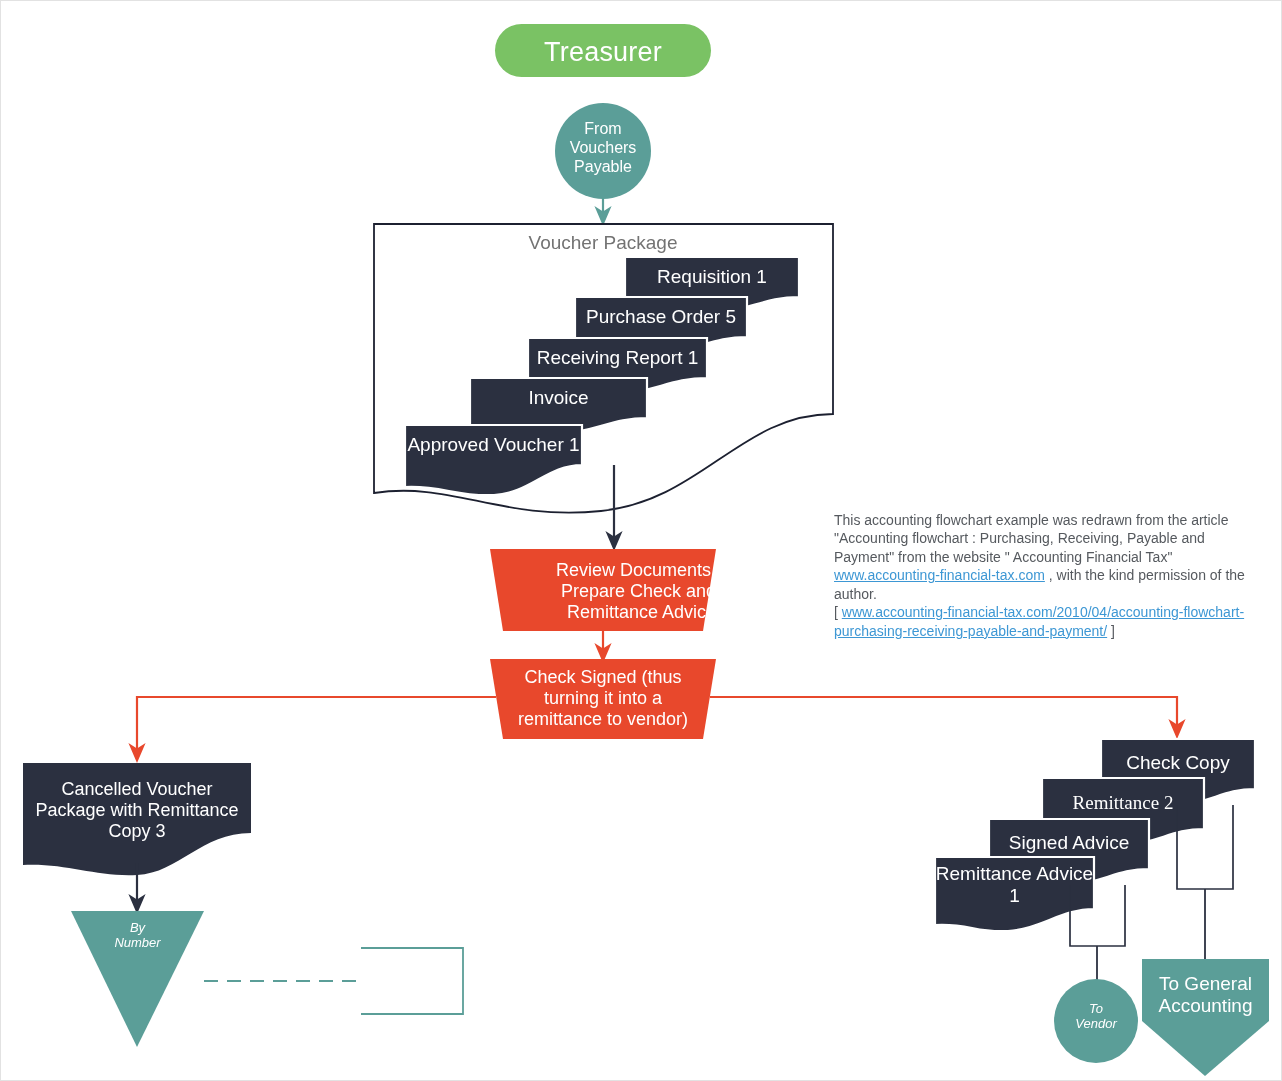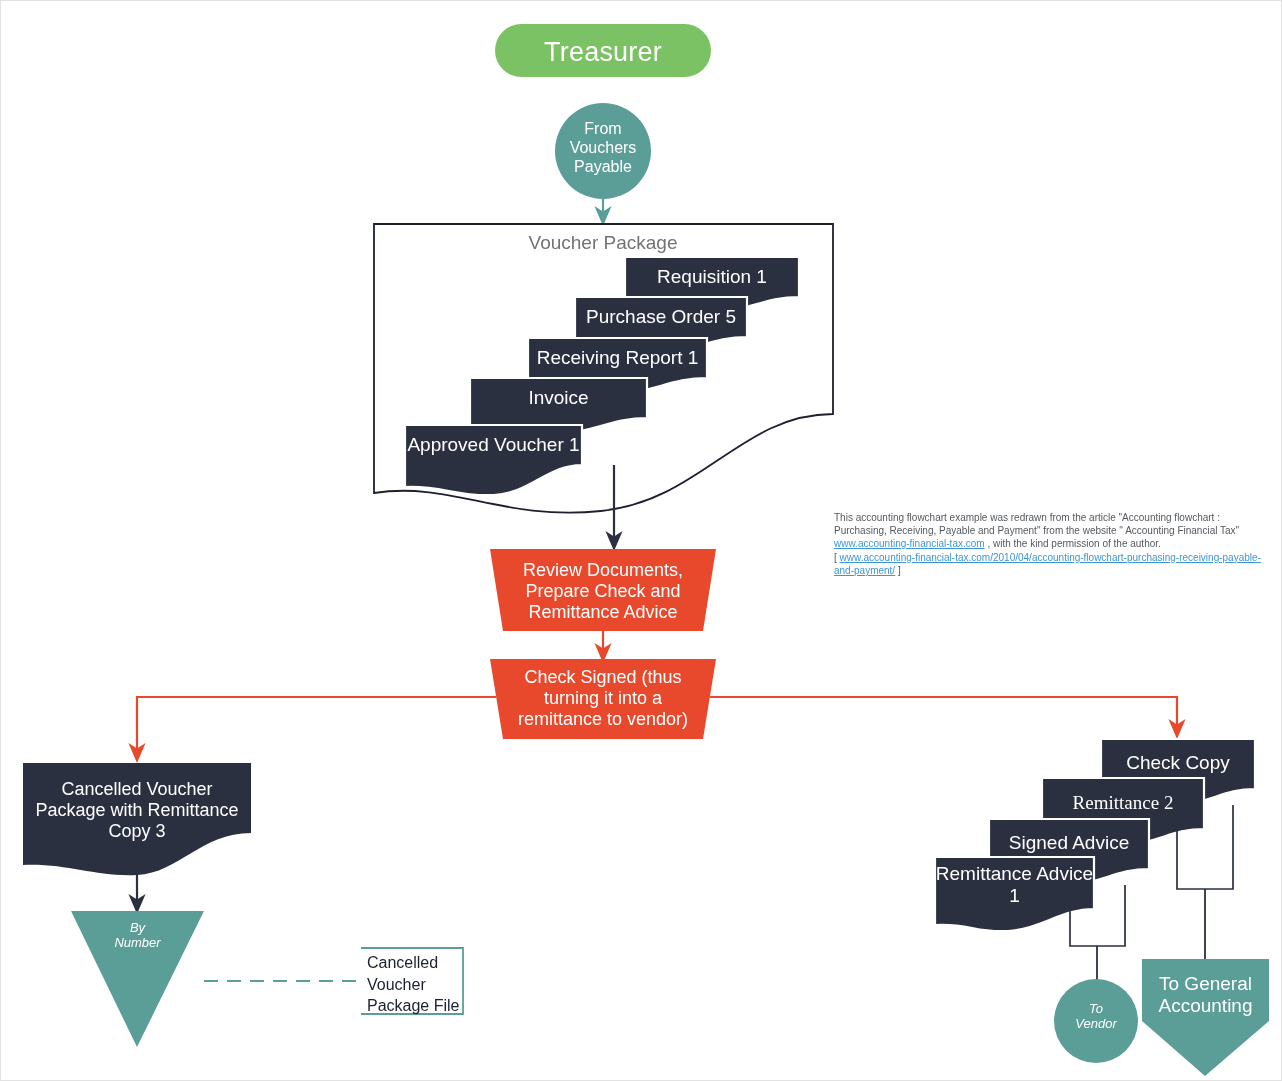"This accounting flowchart example was" #attribution { font-size: 10px -> 14px }
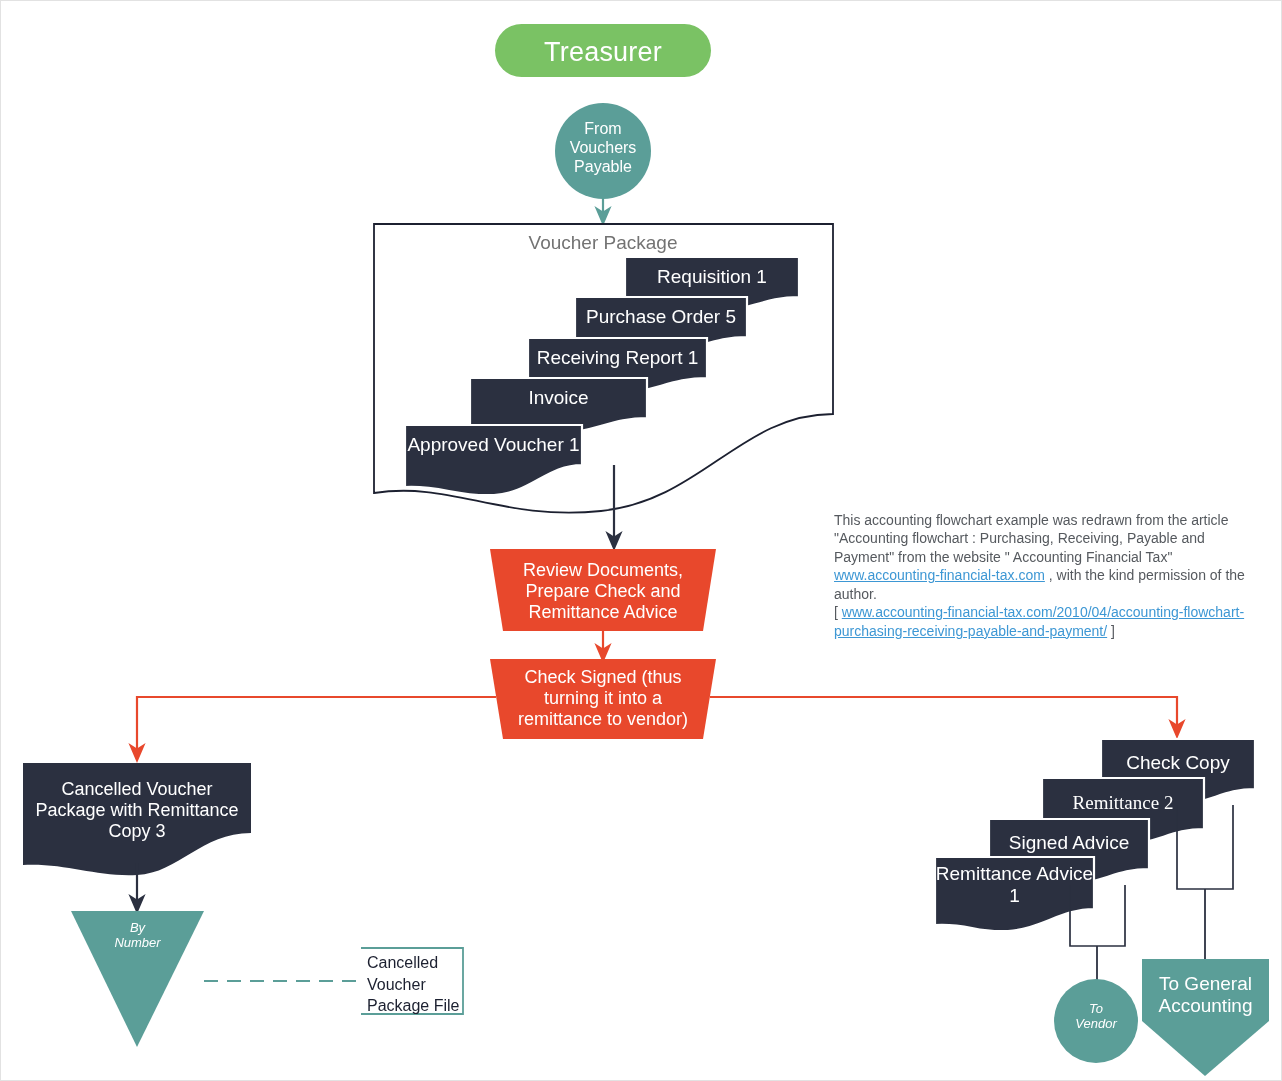"Review Documents," div.lbl { text-align: none -> right }
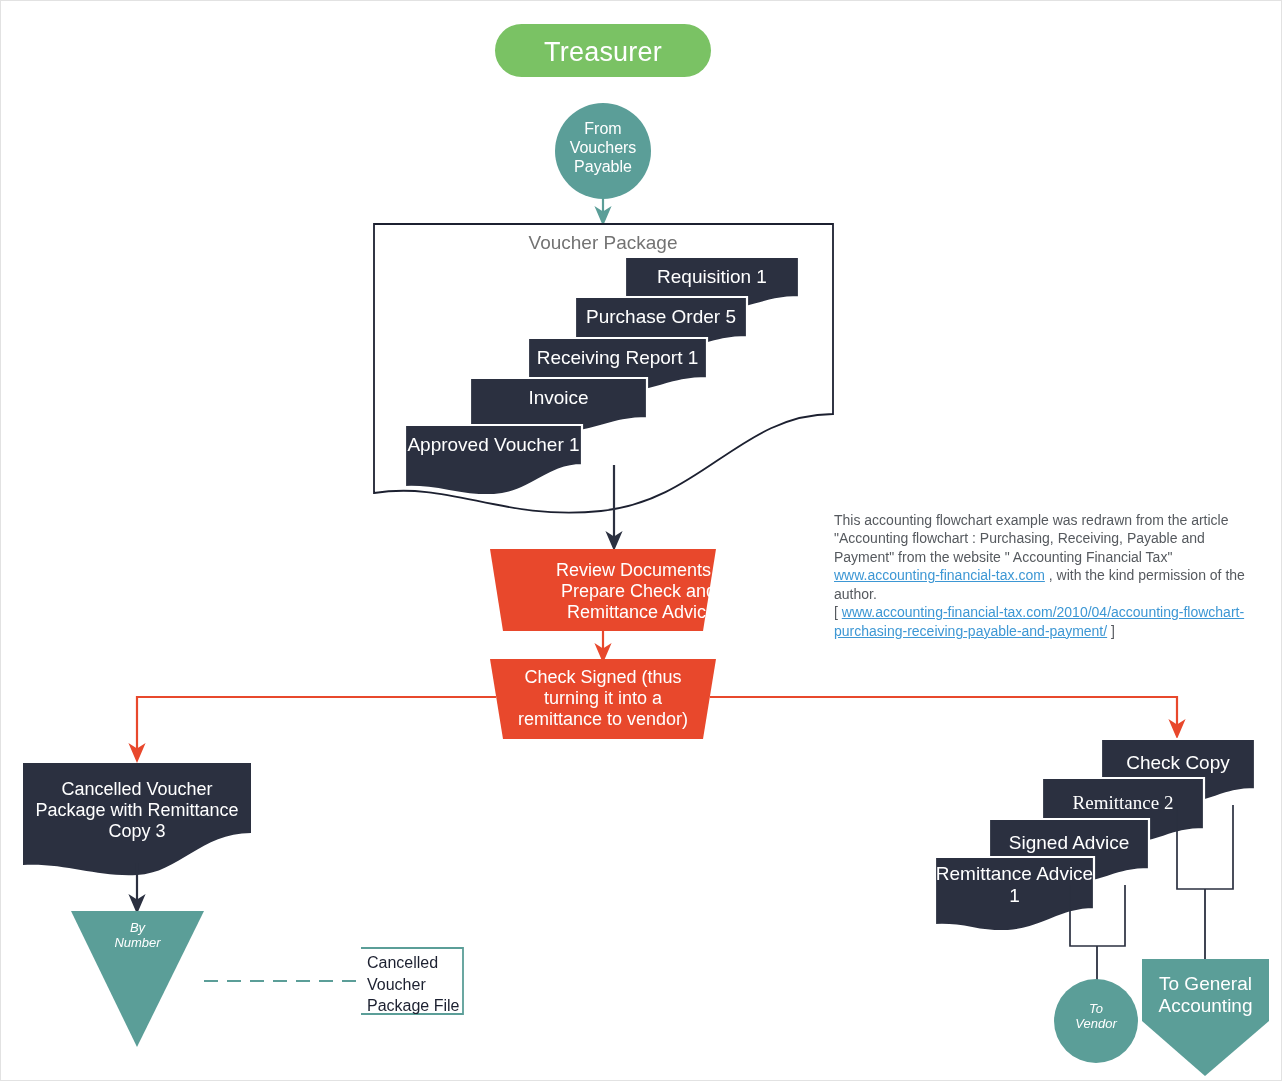"Cancelled" div.file-note { html: <div>Cancelled Voucher Package File</div> -> none }
